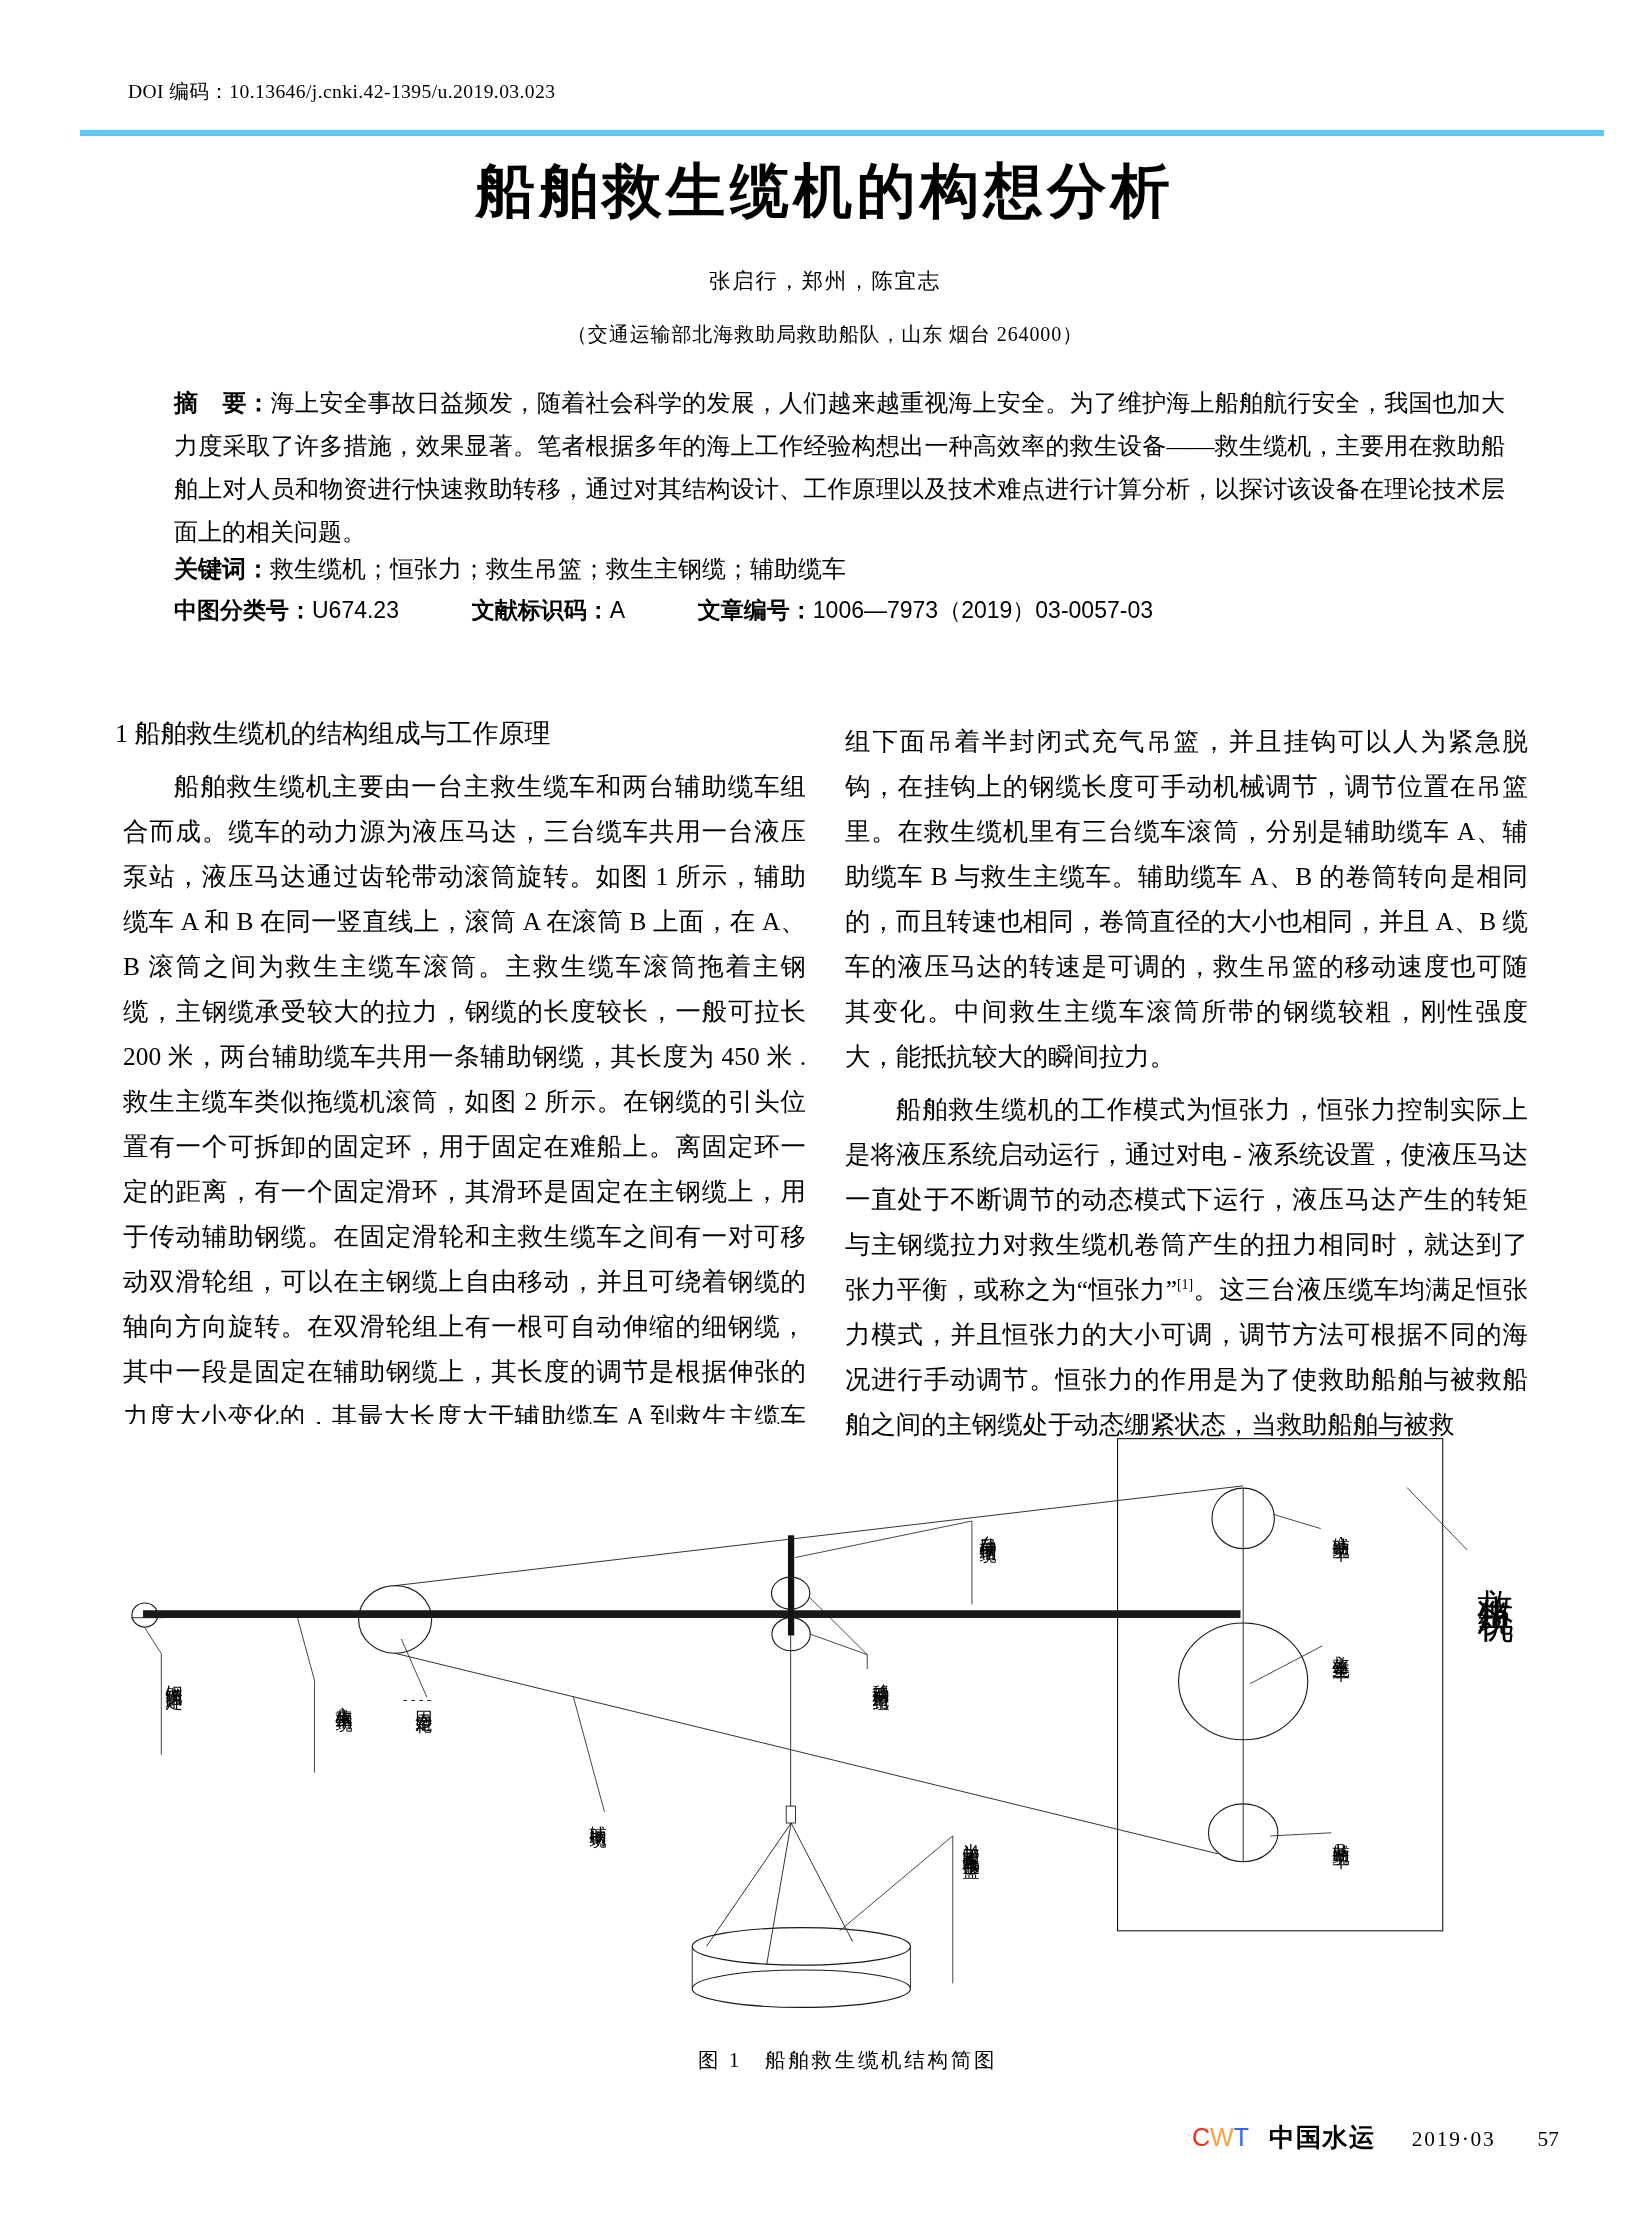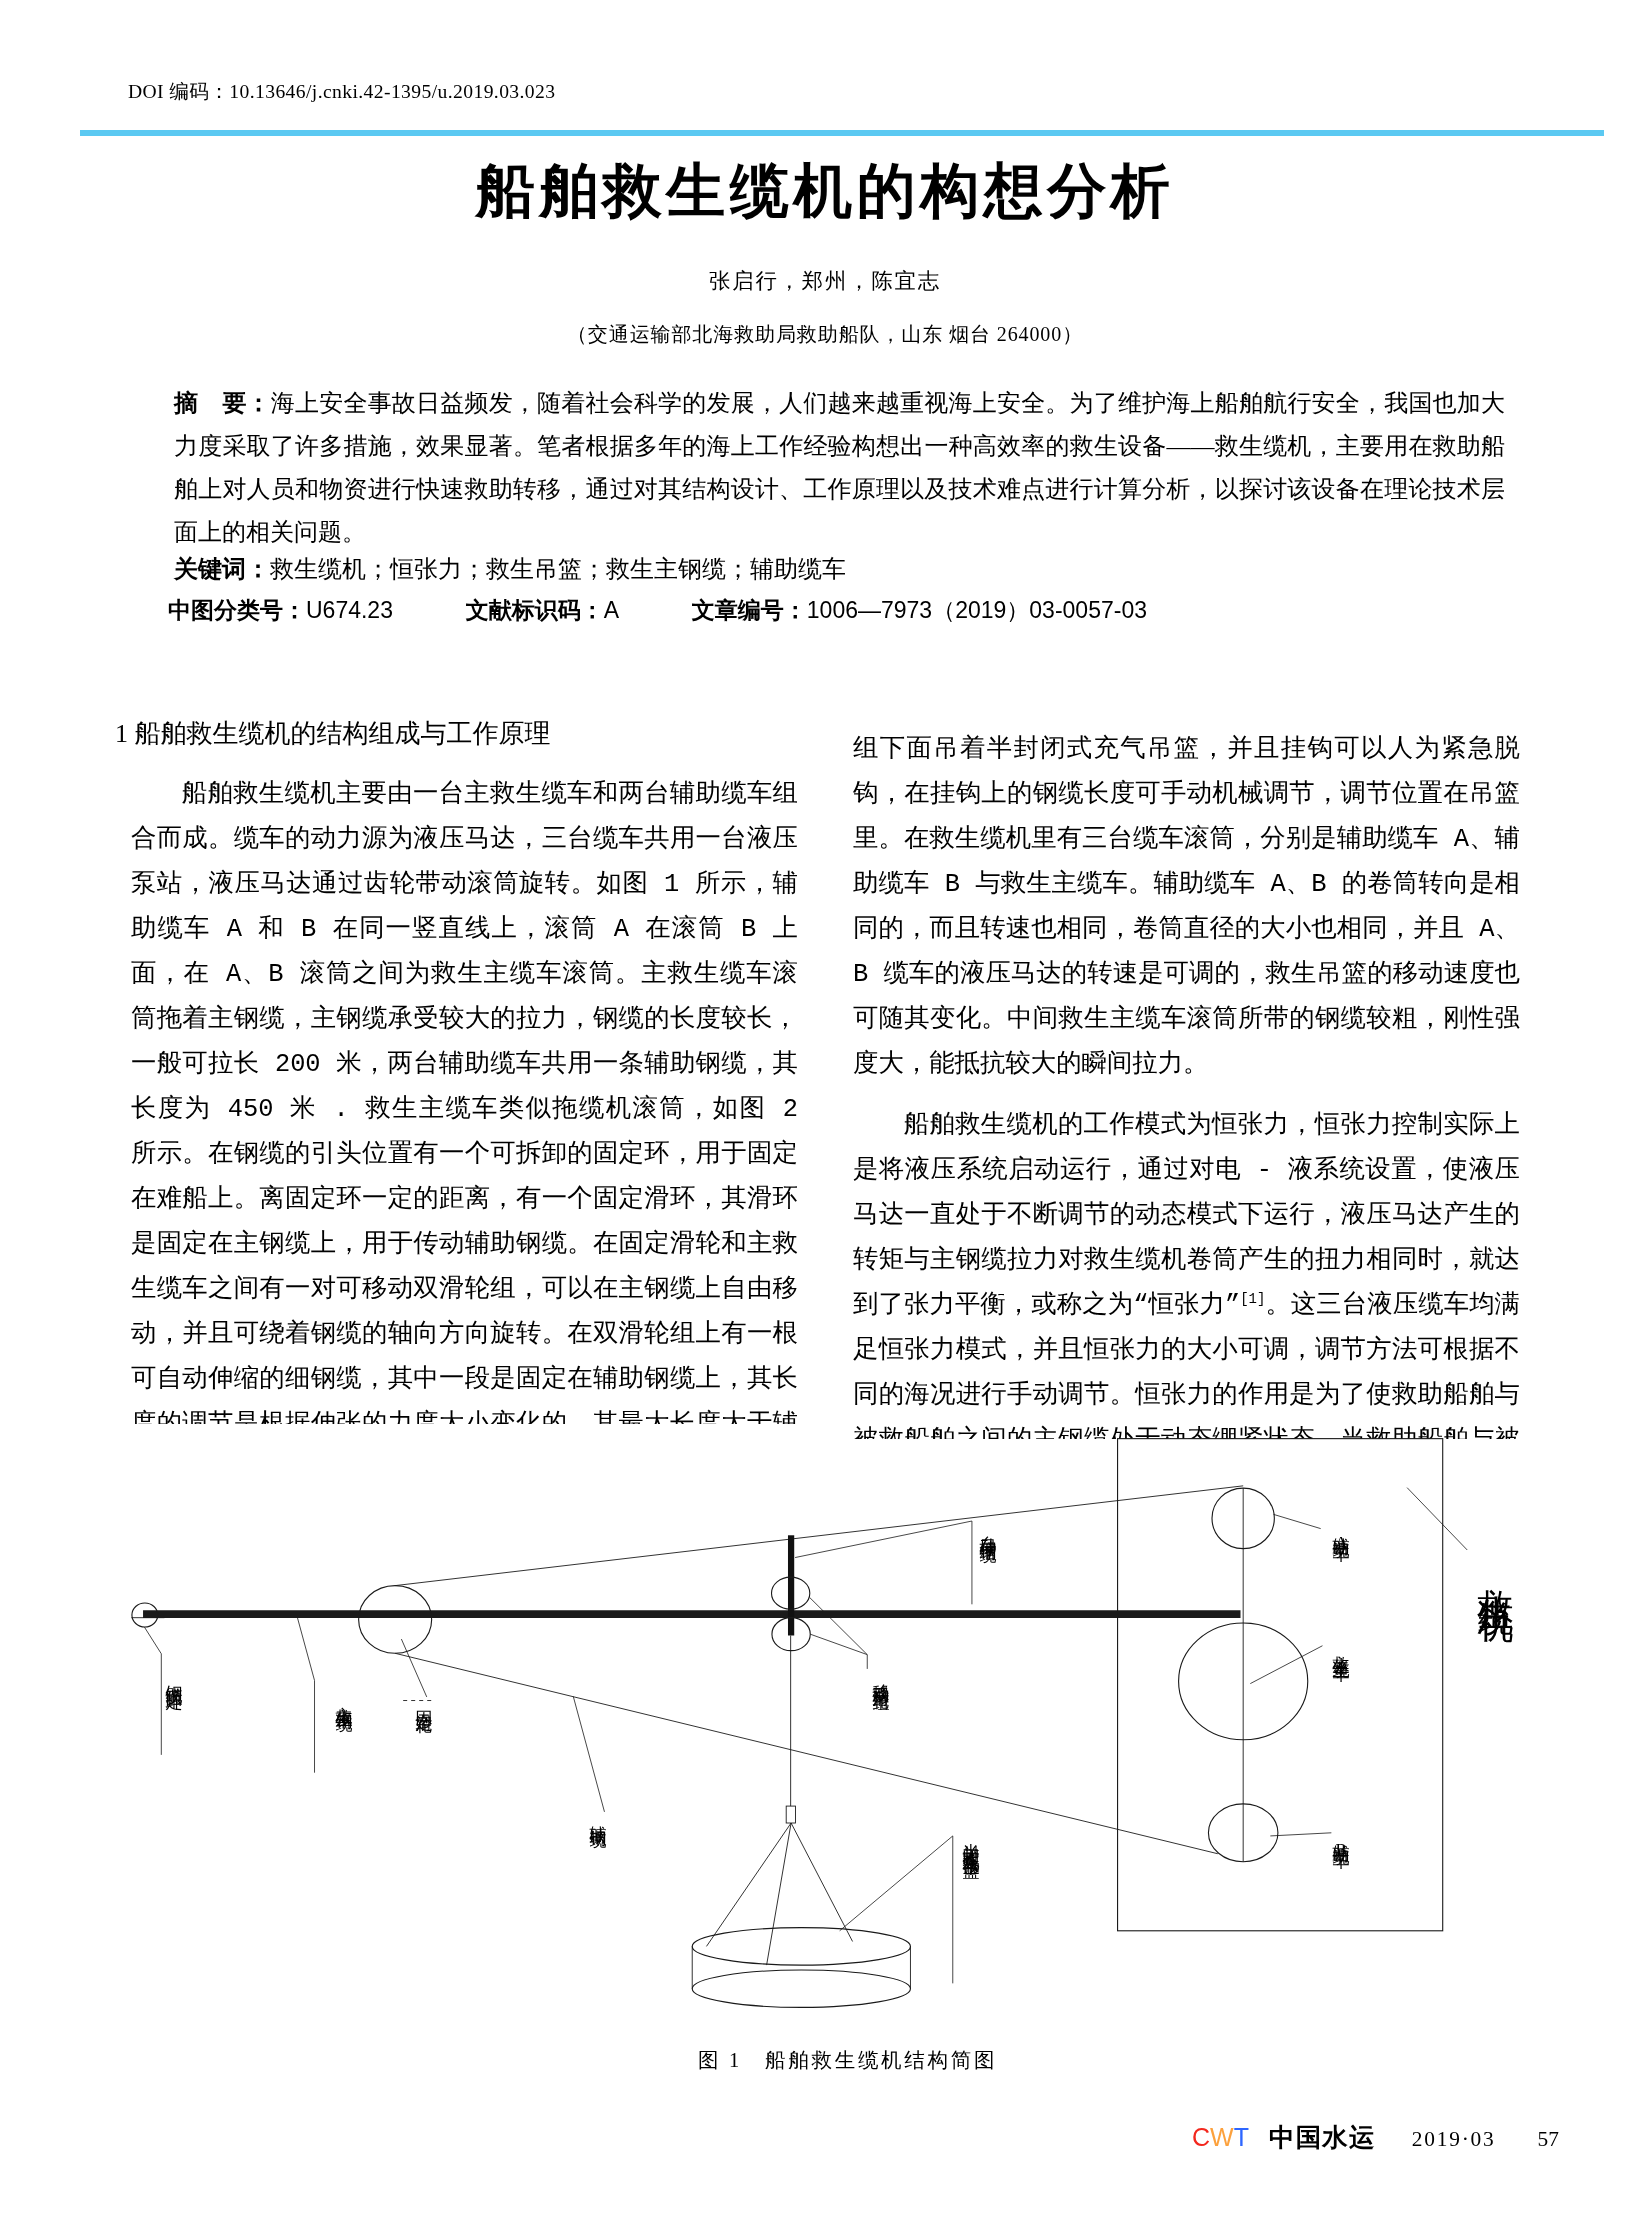"中图分类号：U674.23 文献标识码：A" #meta-line { left: 168px -> 174px }
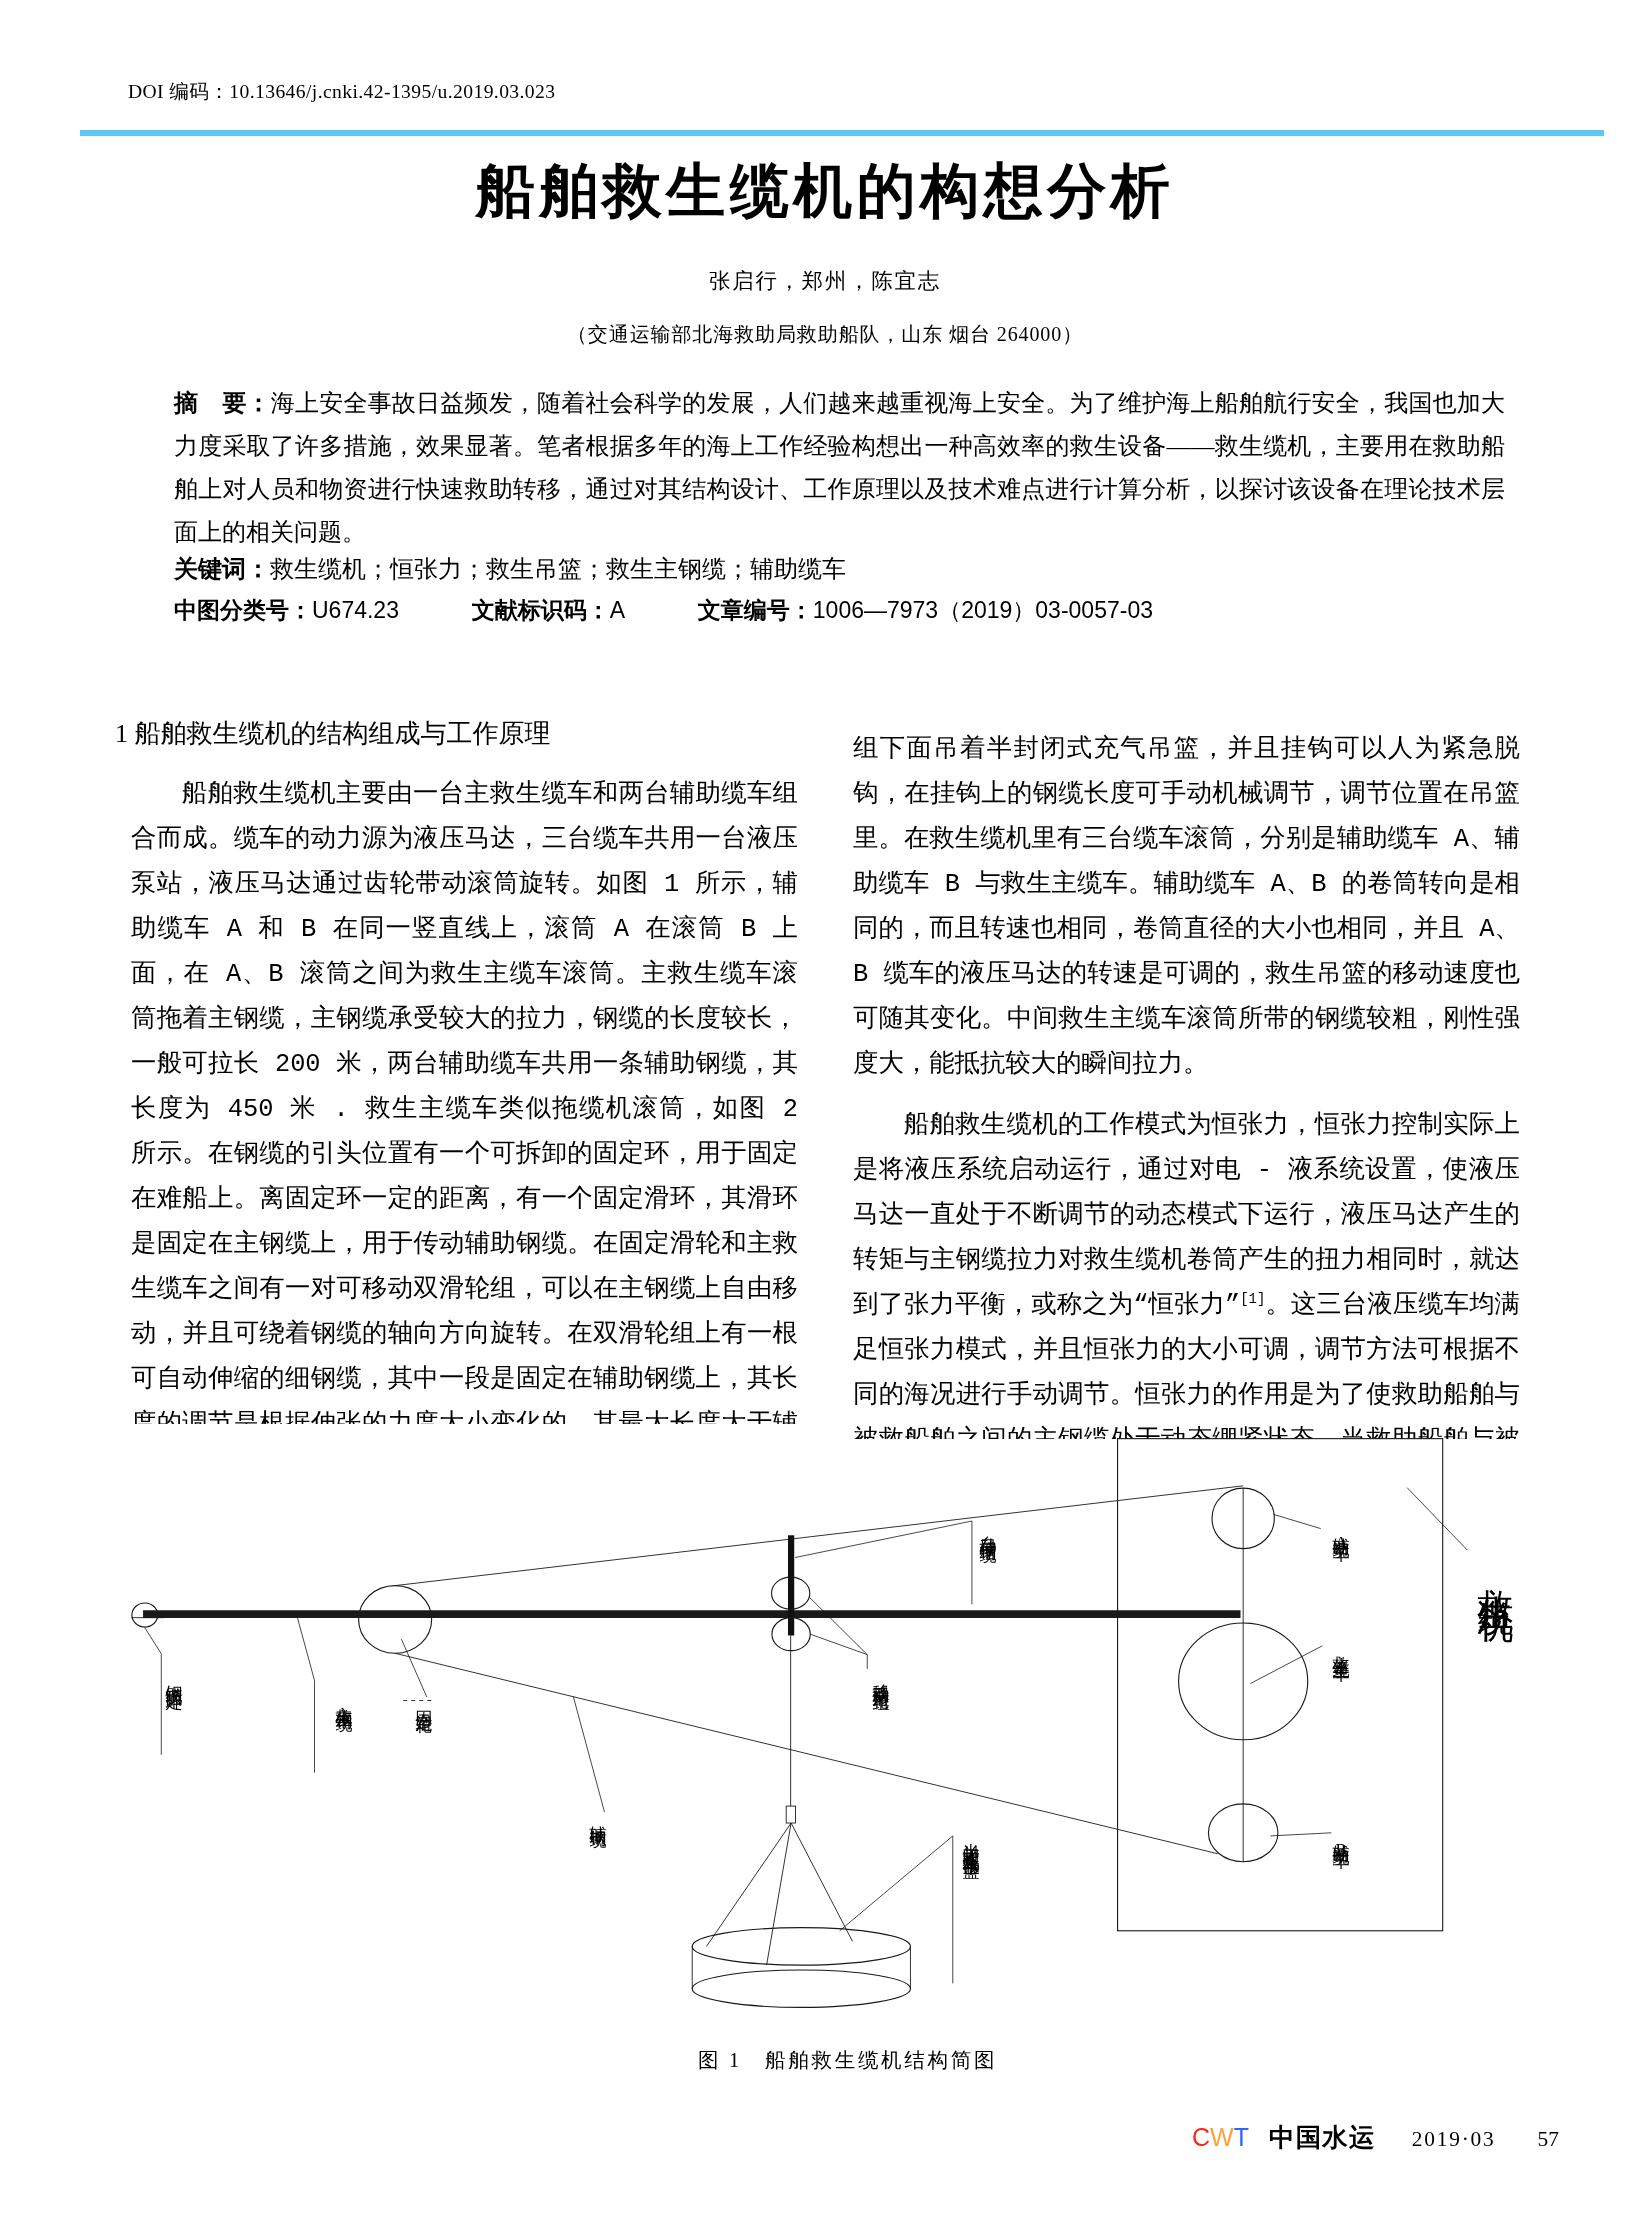"组下面吊着半封闭式充气吊篮，并且挂钩可以人为紧急脱钩，在挂钩上的钢缆长度可手动机" .col p { font-family: Liberation Mono, monospace -> none; margin: 16px -> 8px }
